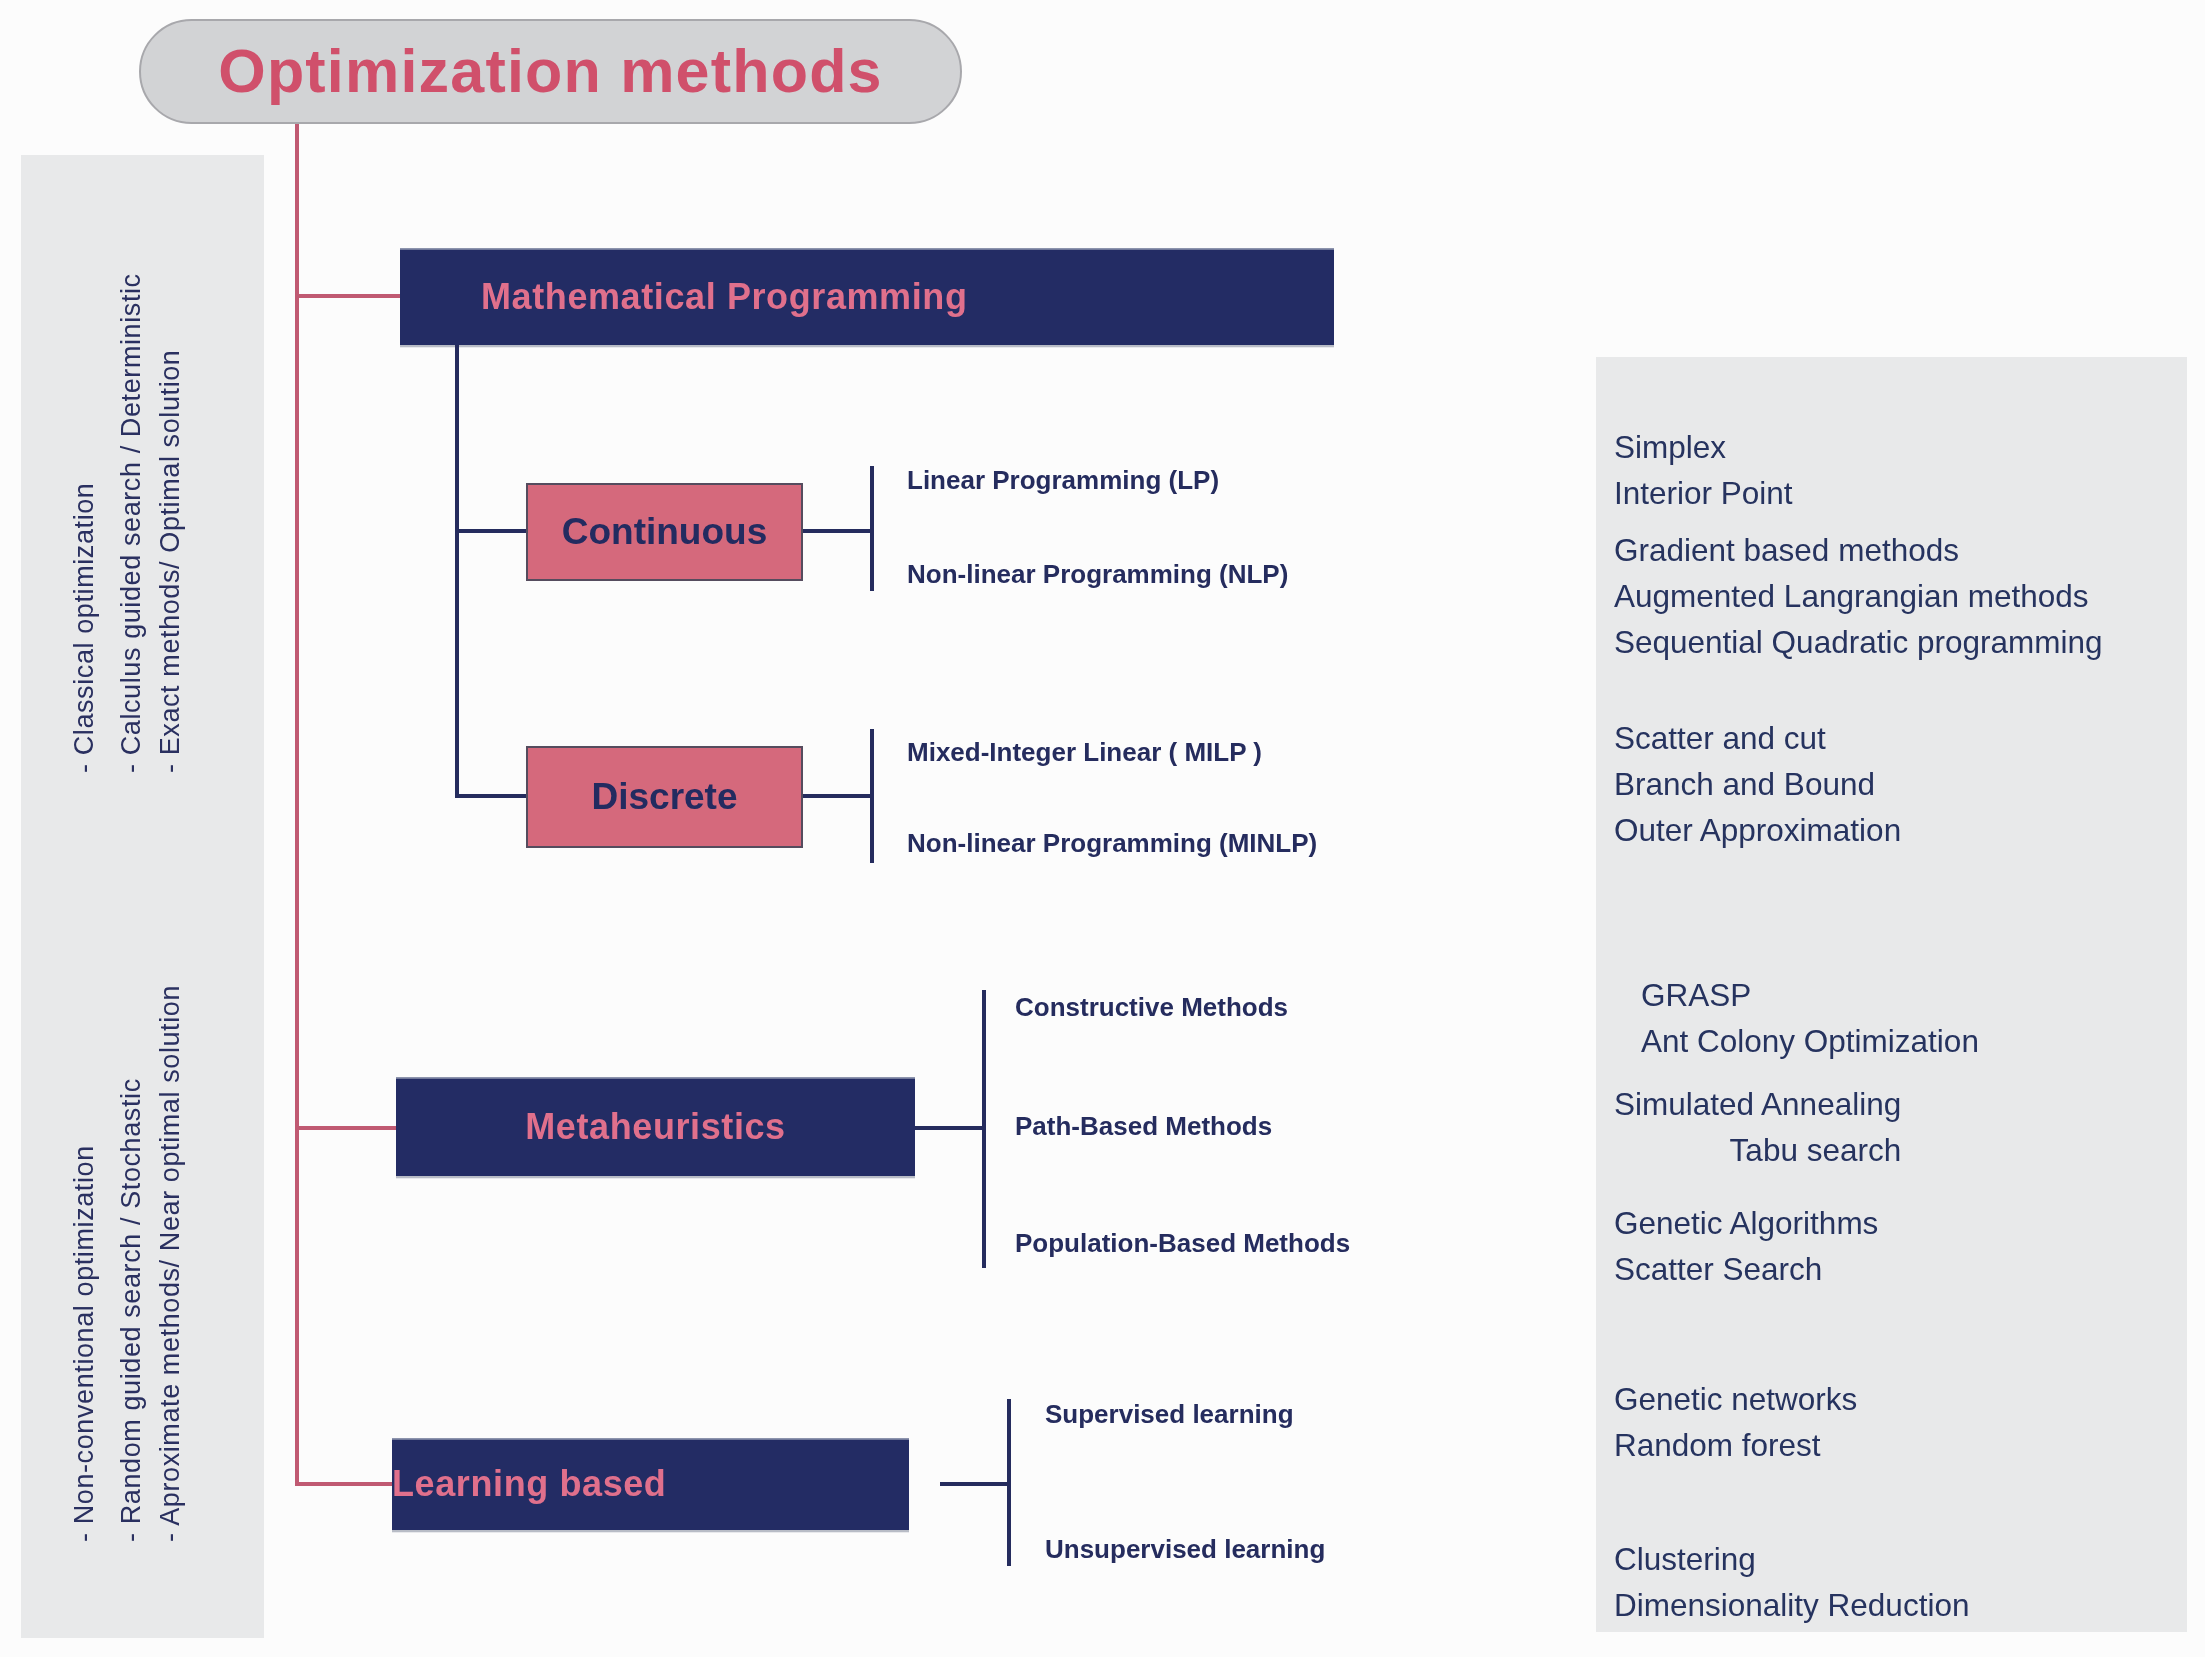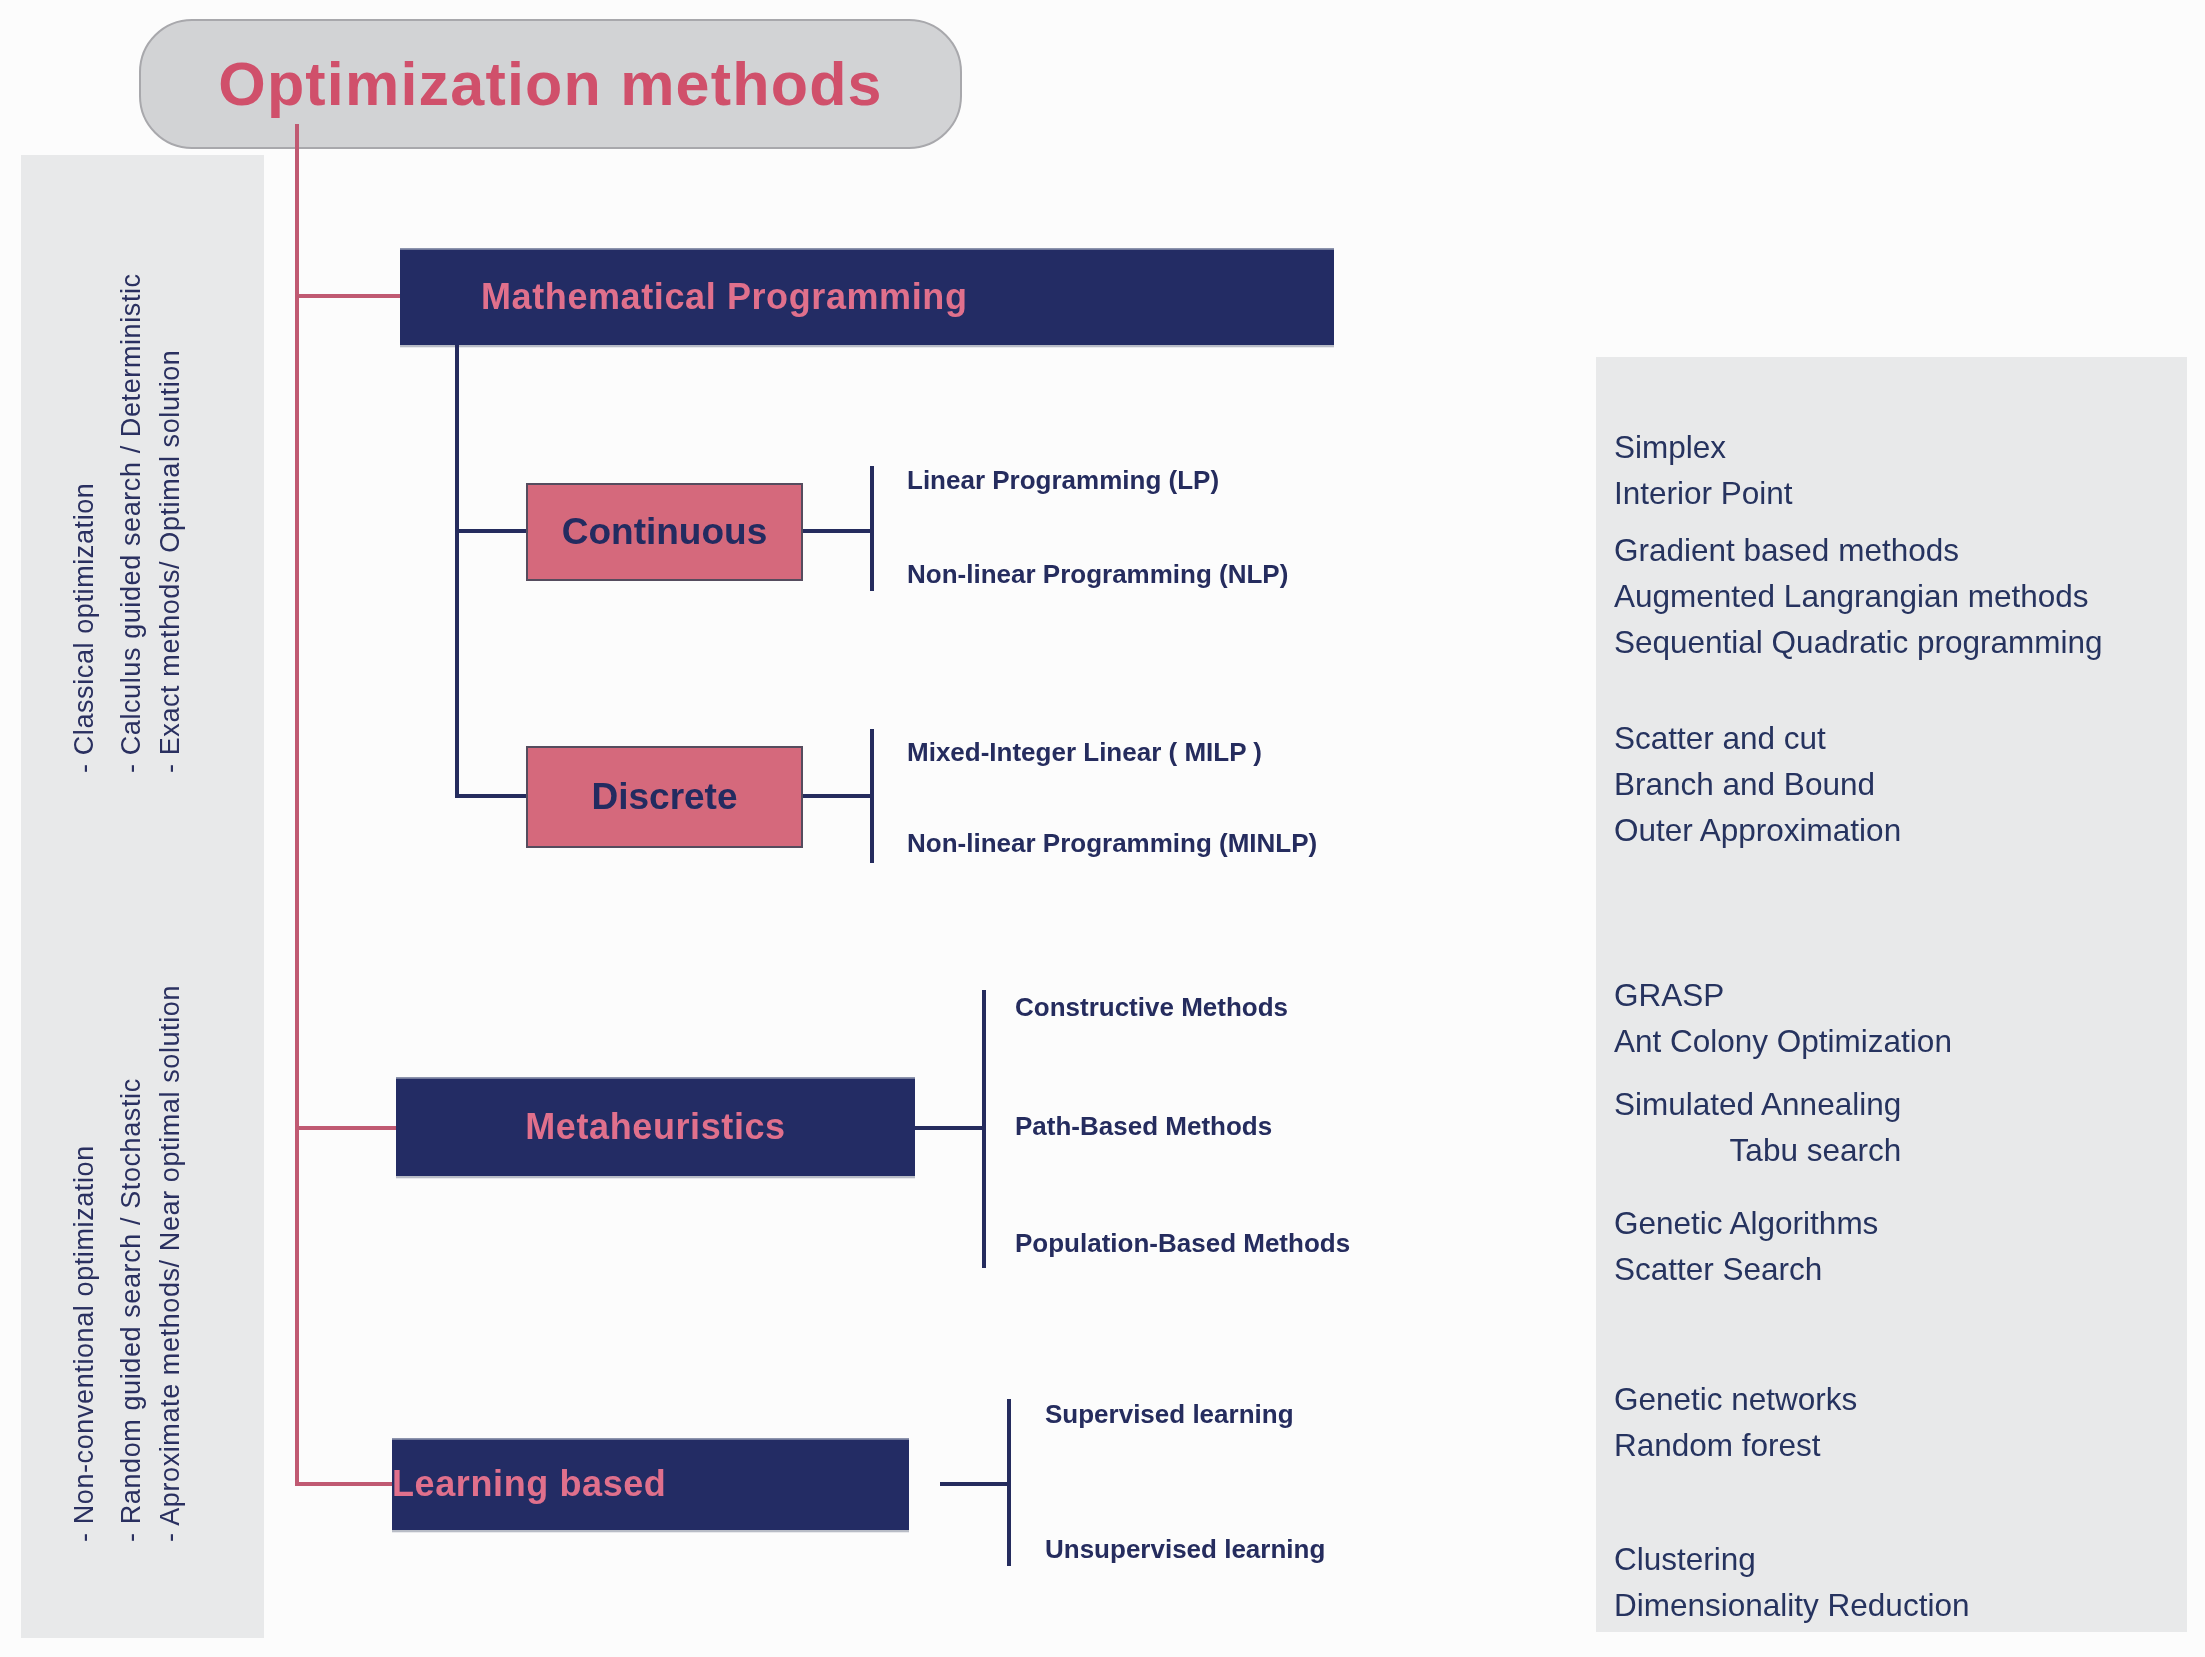"Optimization methods" .pill { height: 130px -> 105px }
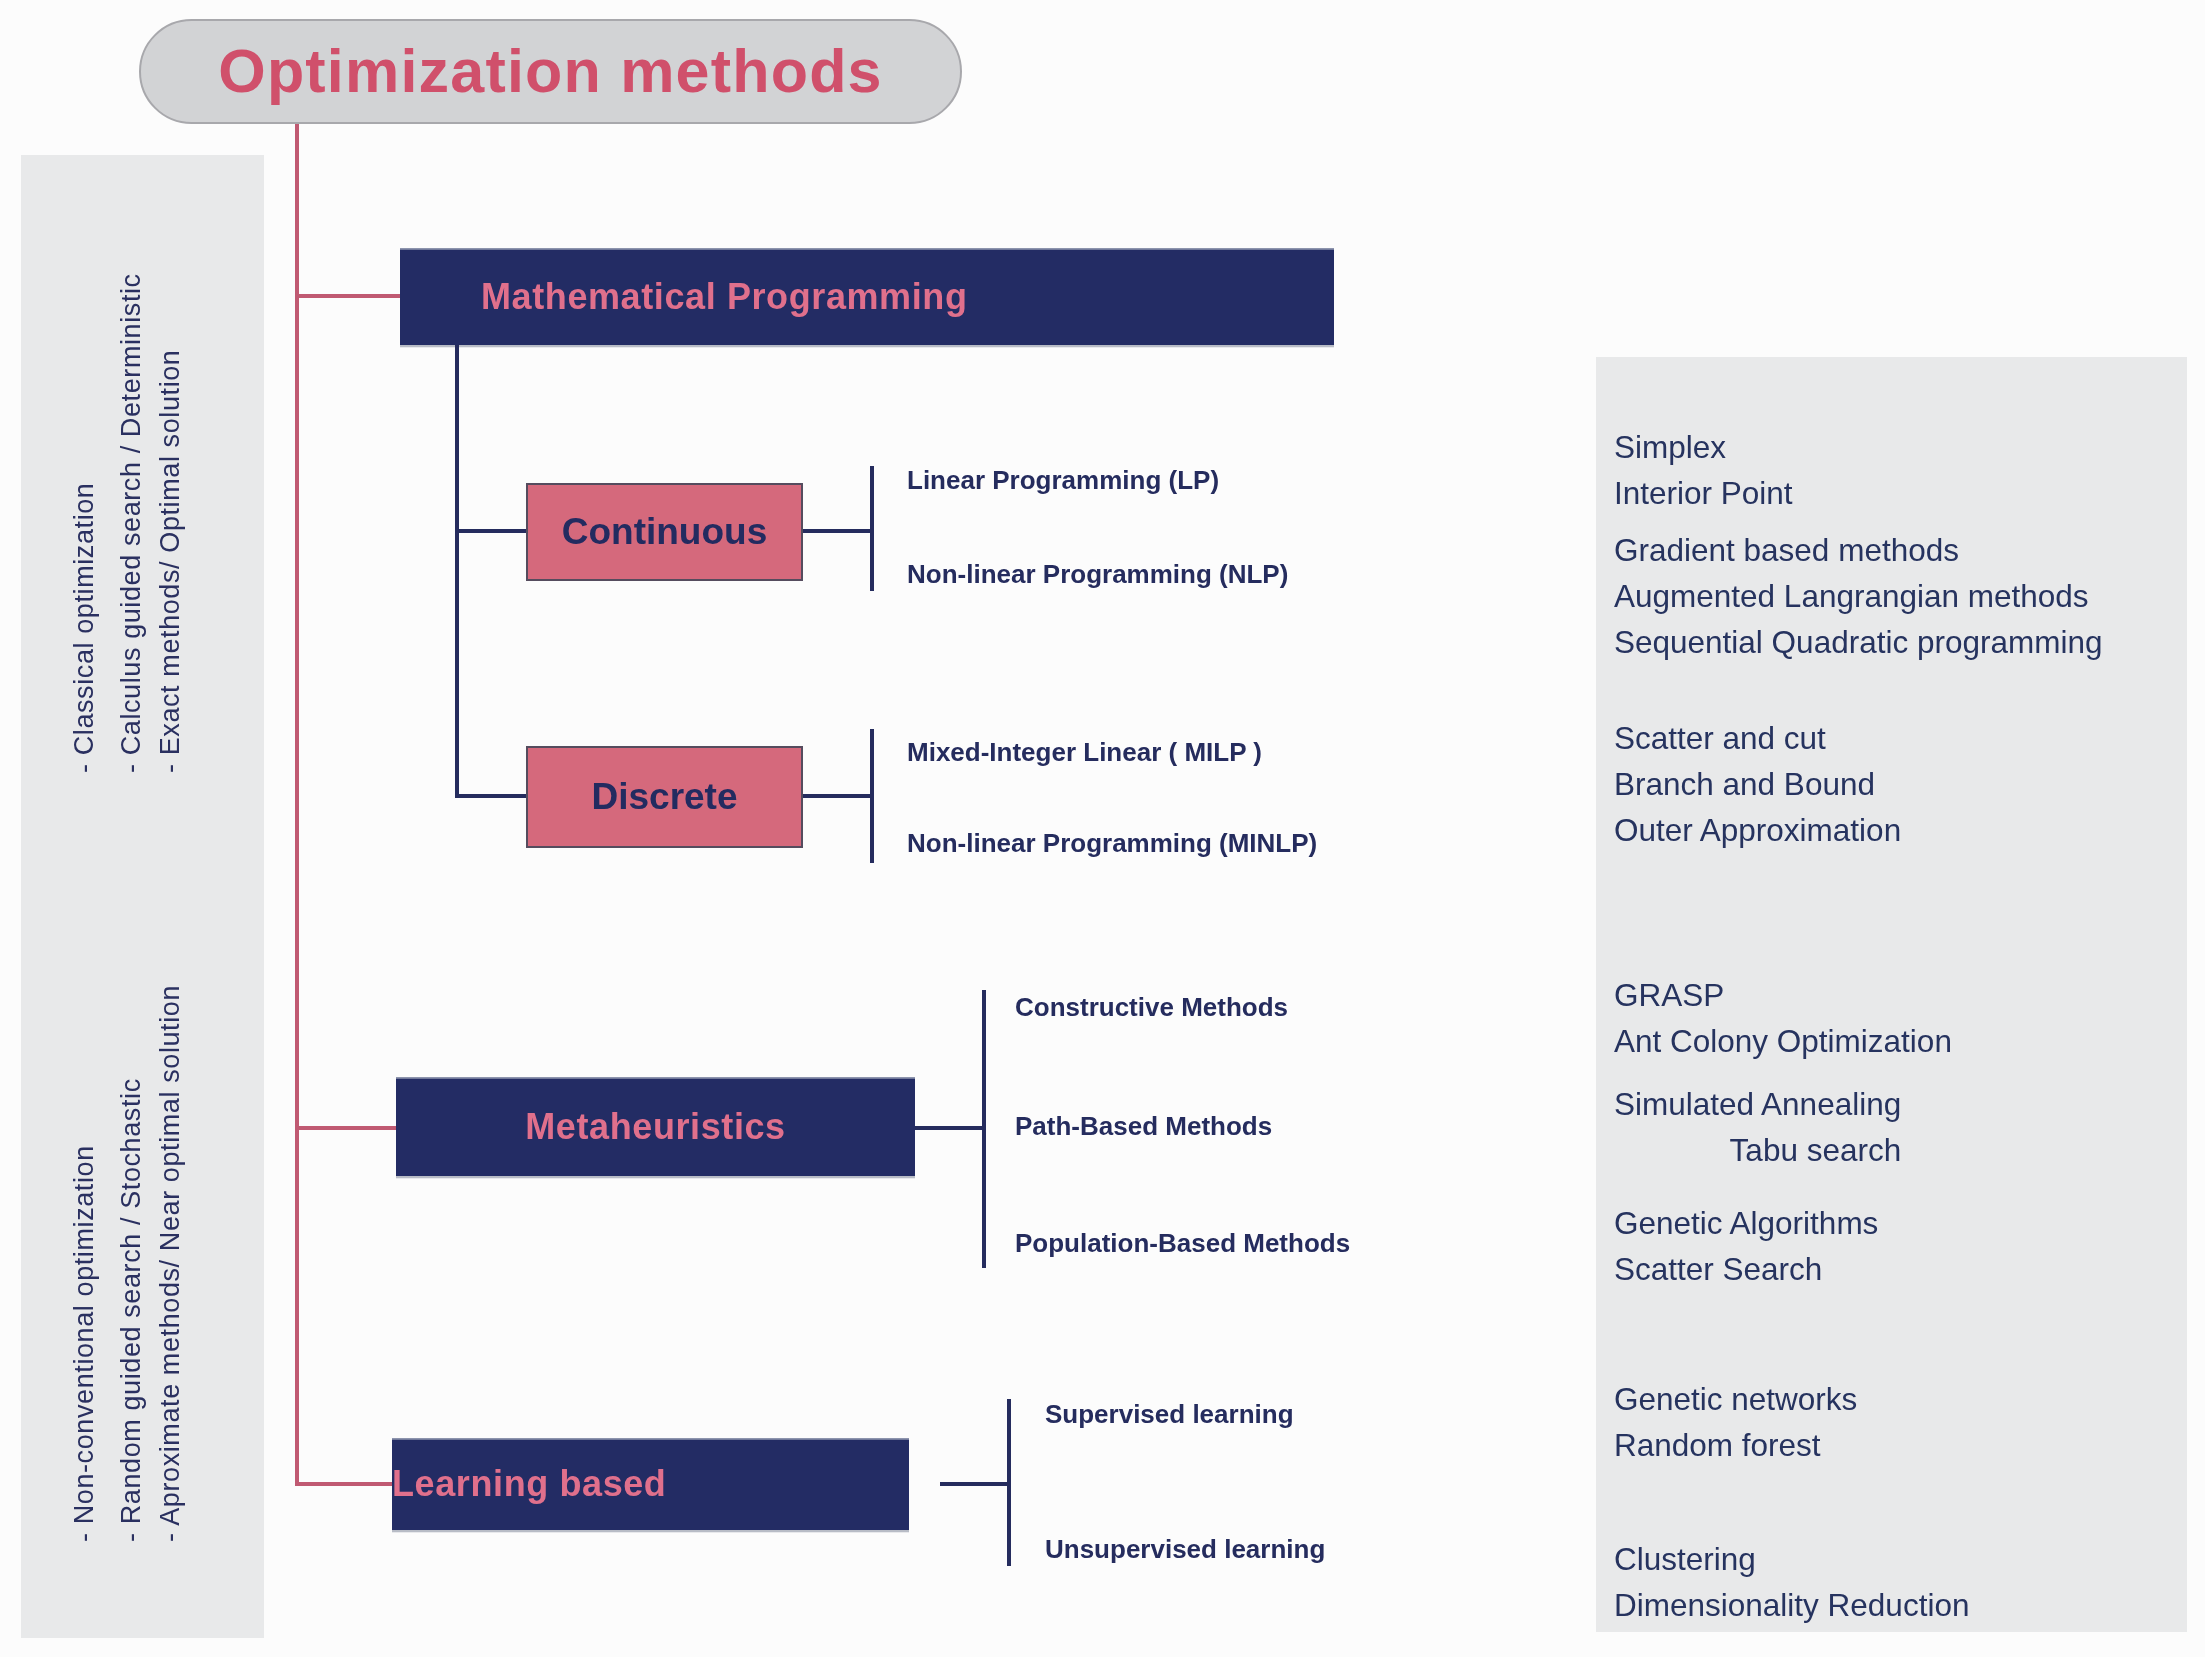"GRASP" div.rp-group { margin-left: none -> 27px }
